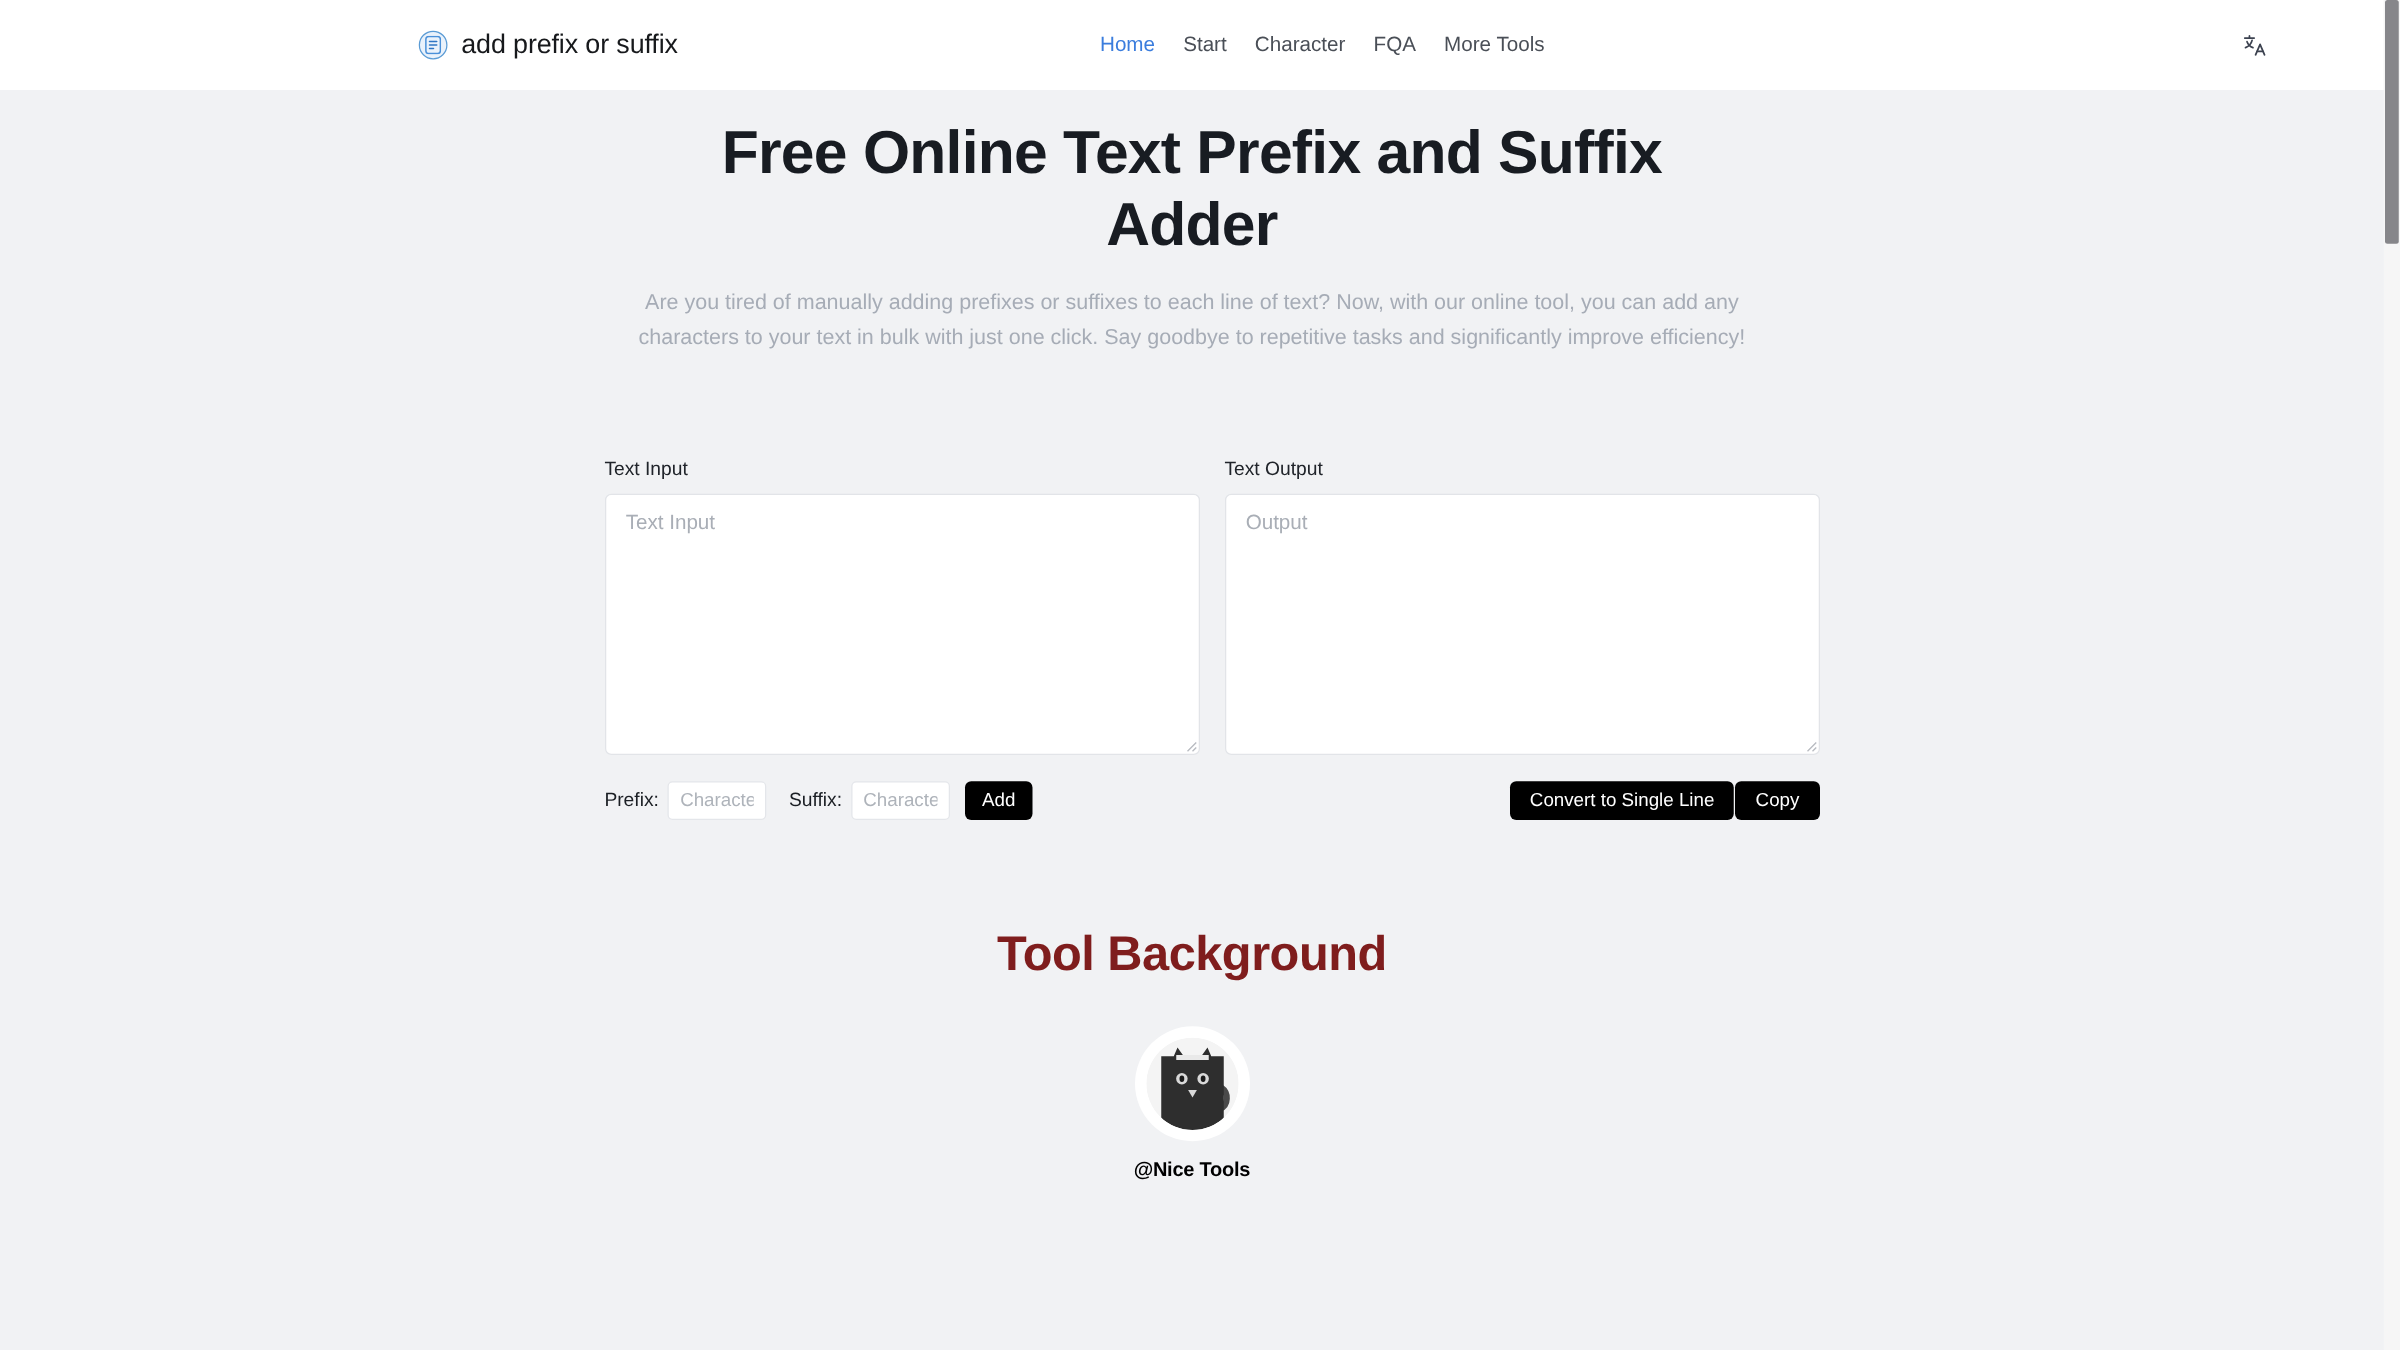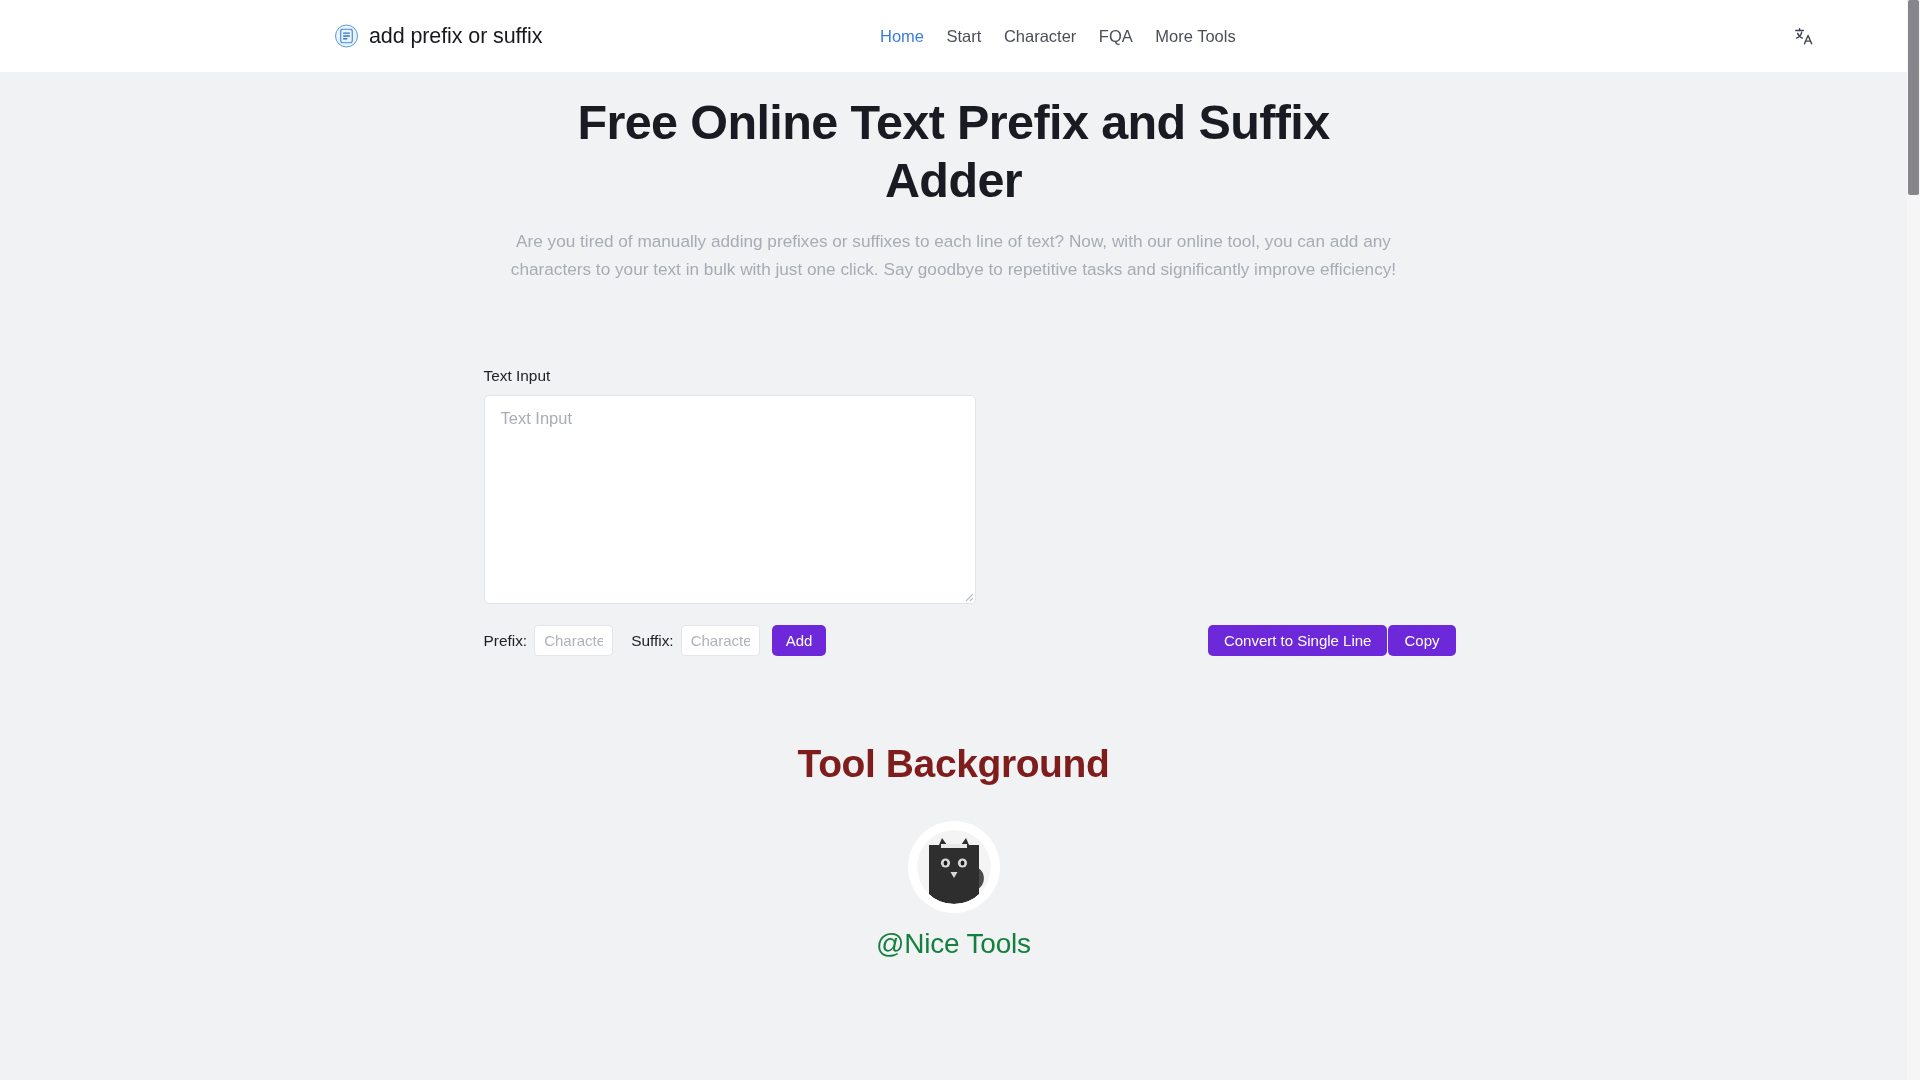"Text Output" div.pane { html: none -> <div> <div>Text Output</div> <div> <textarea></textarea> <svg> <path></path> </svg> </div> </div> }
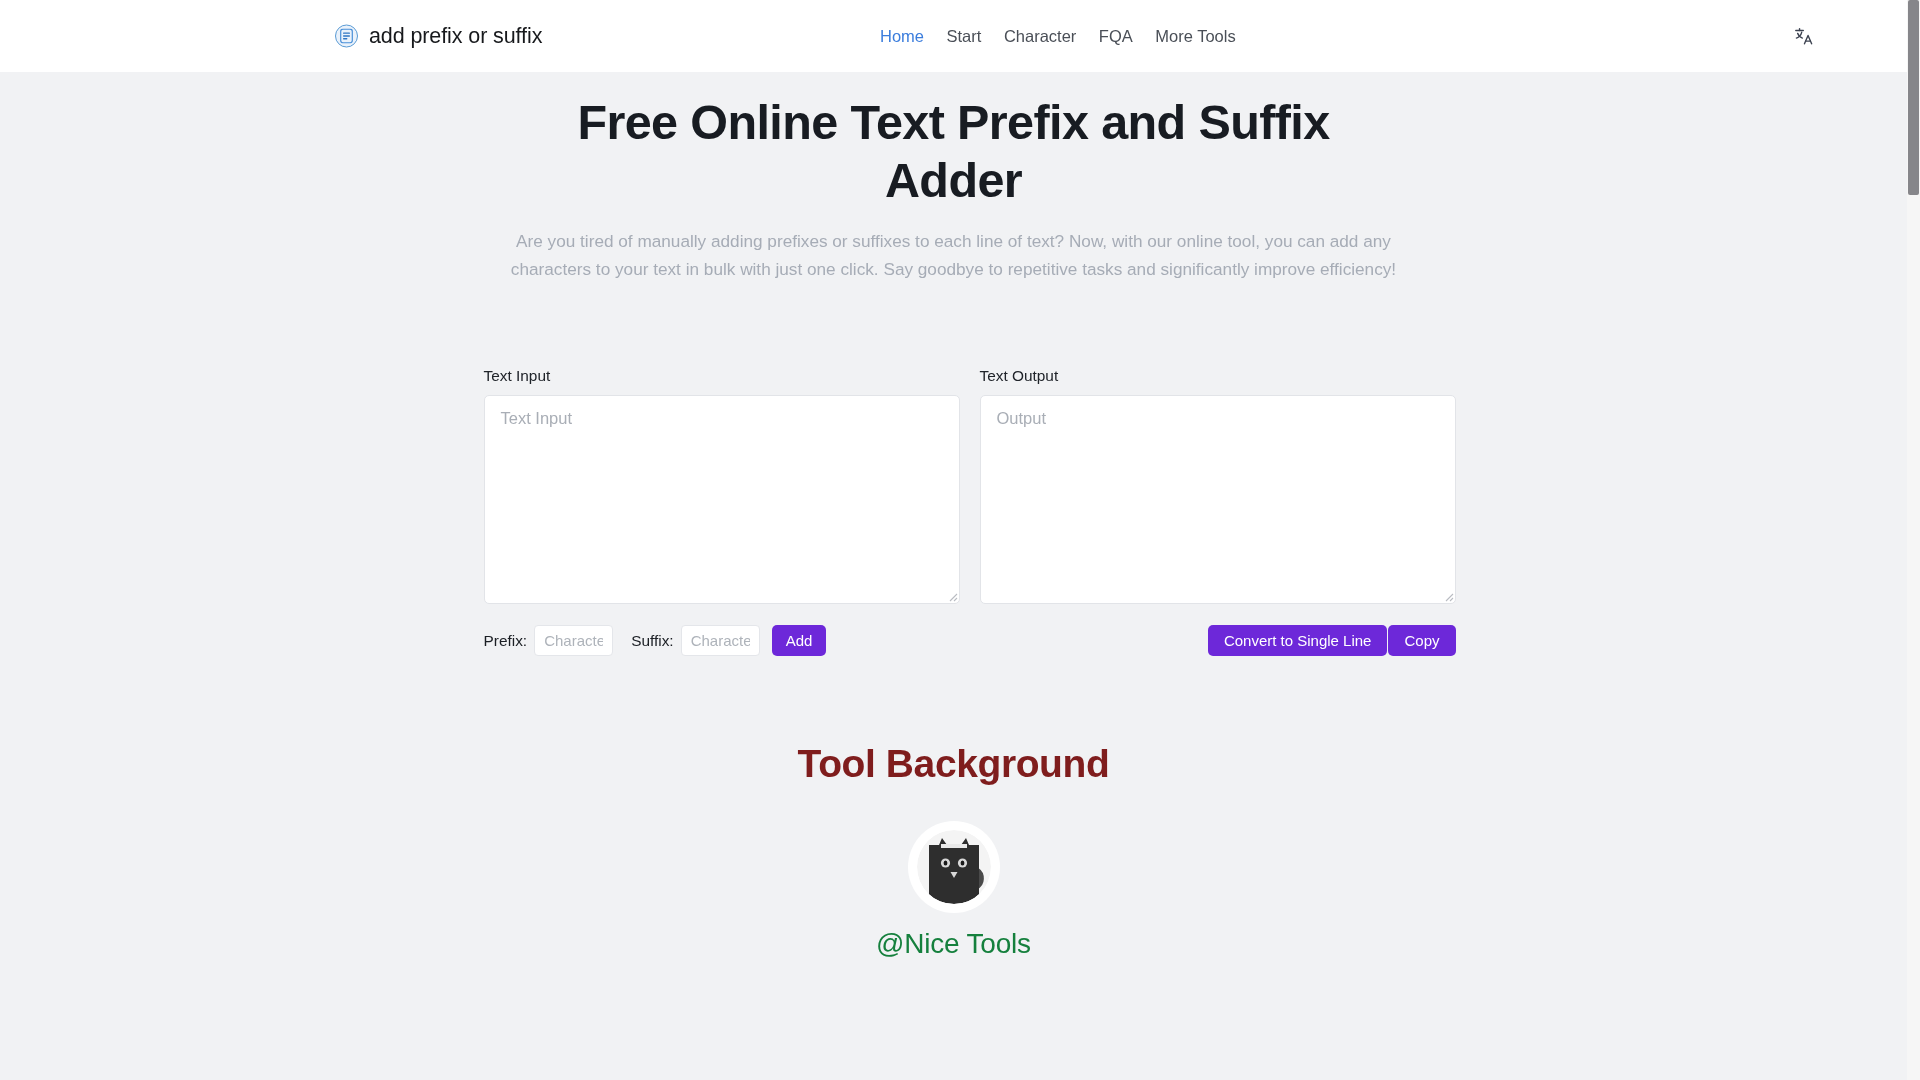"Add" .btn { background: #6d28d9 -> #000000 }
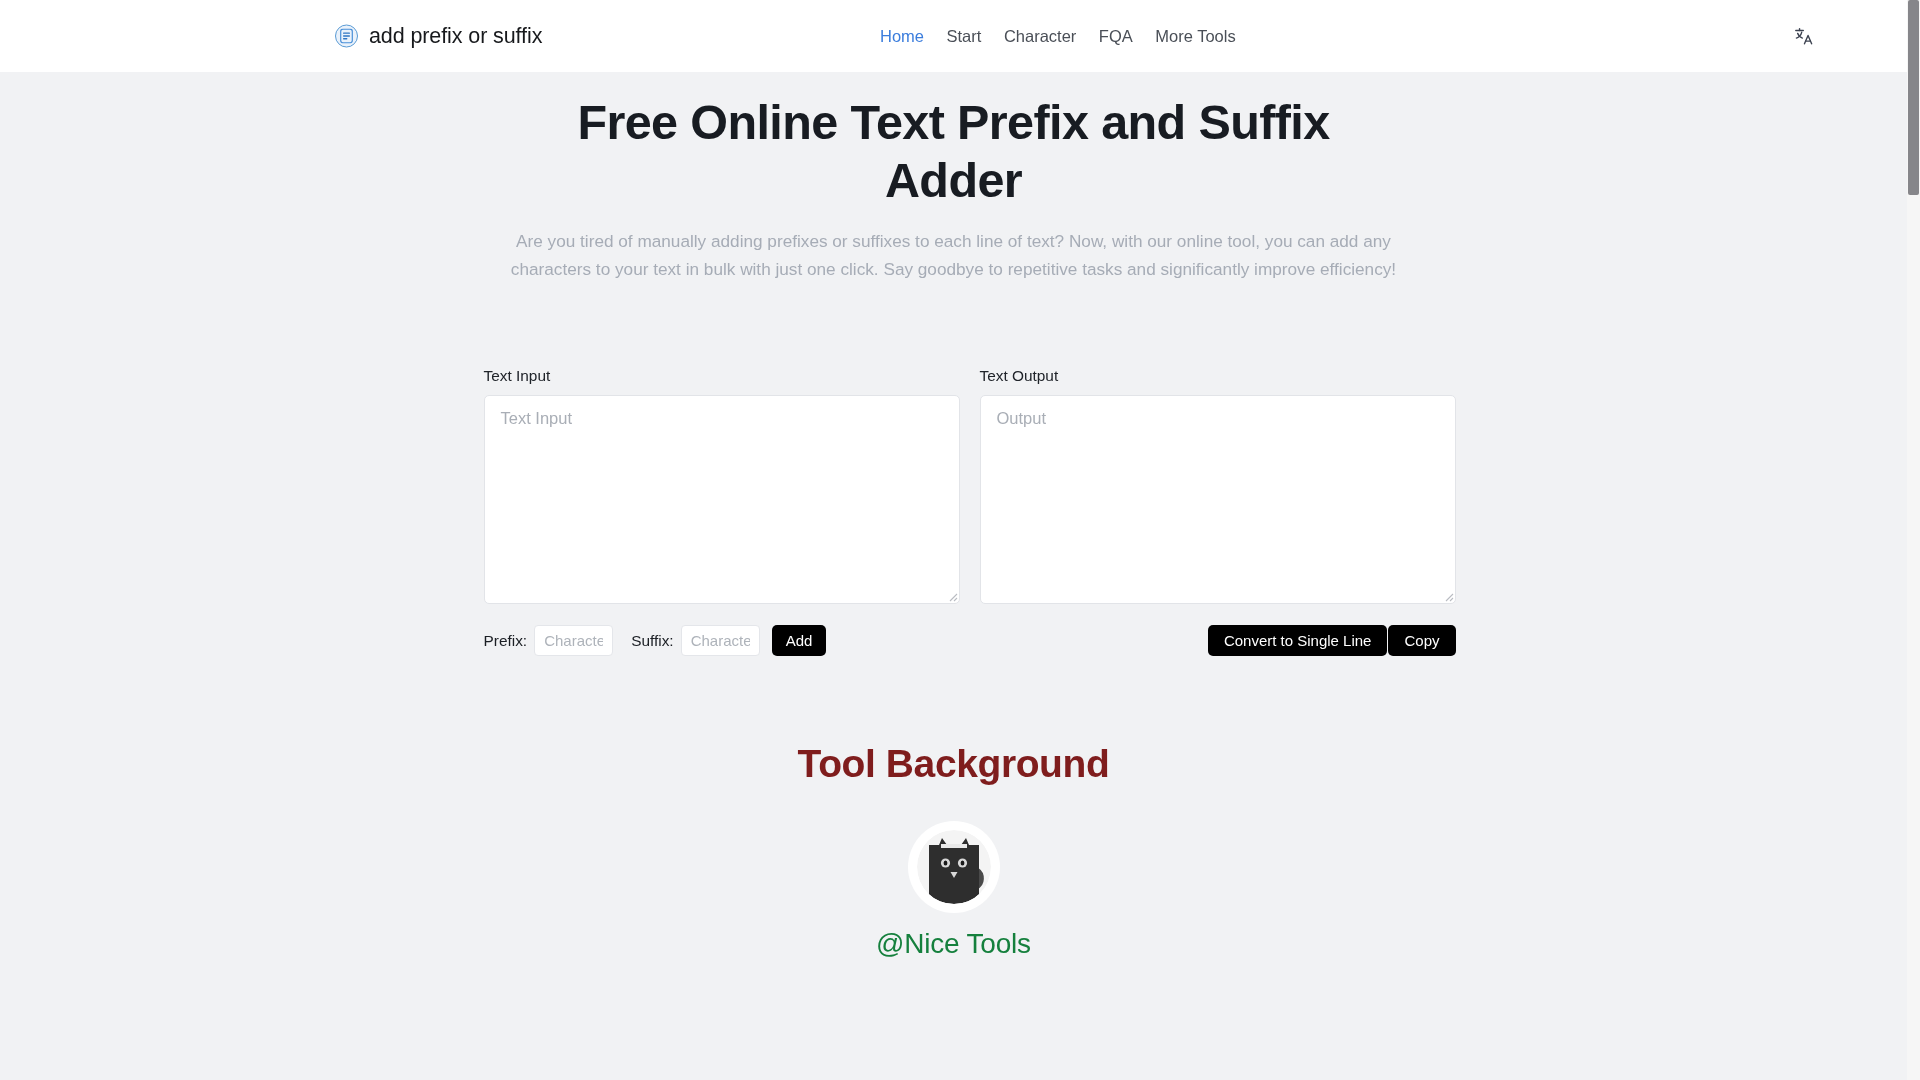"@Nice Tools" .avatar-name { color: #15803d -> #000000; font-size: 28px -> 16px; font-weight: 400 -> 700 }
